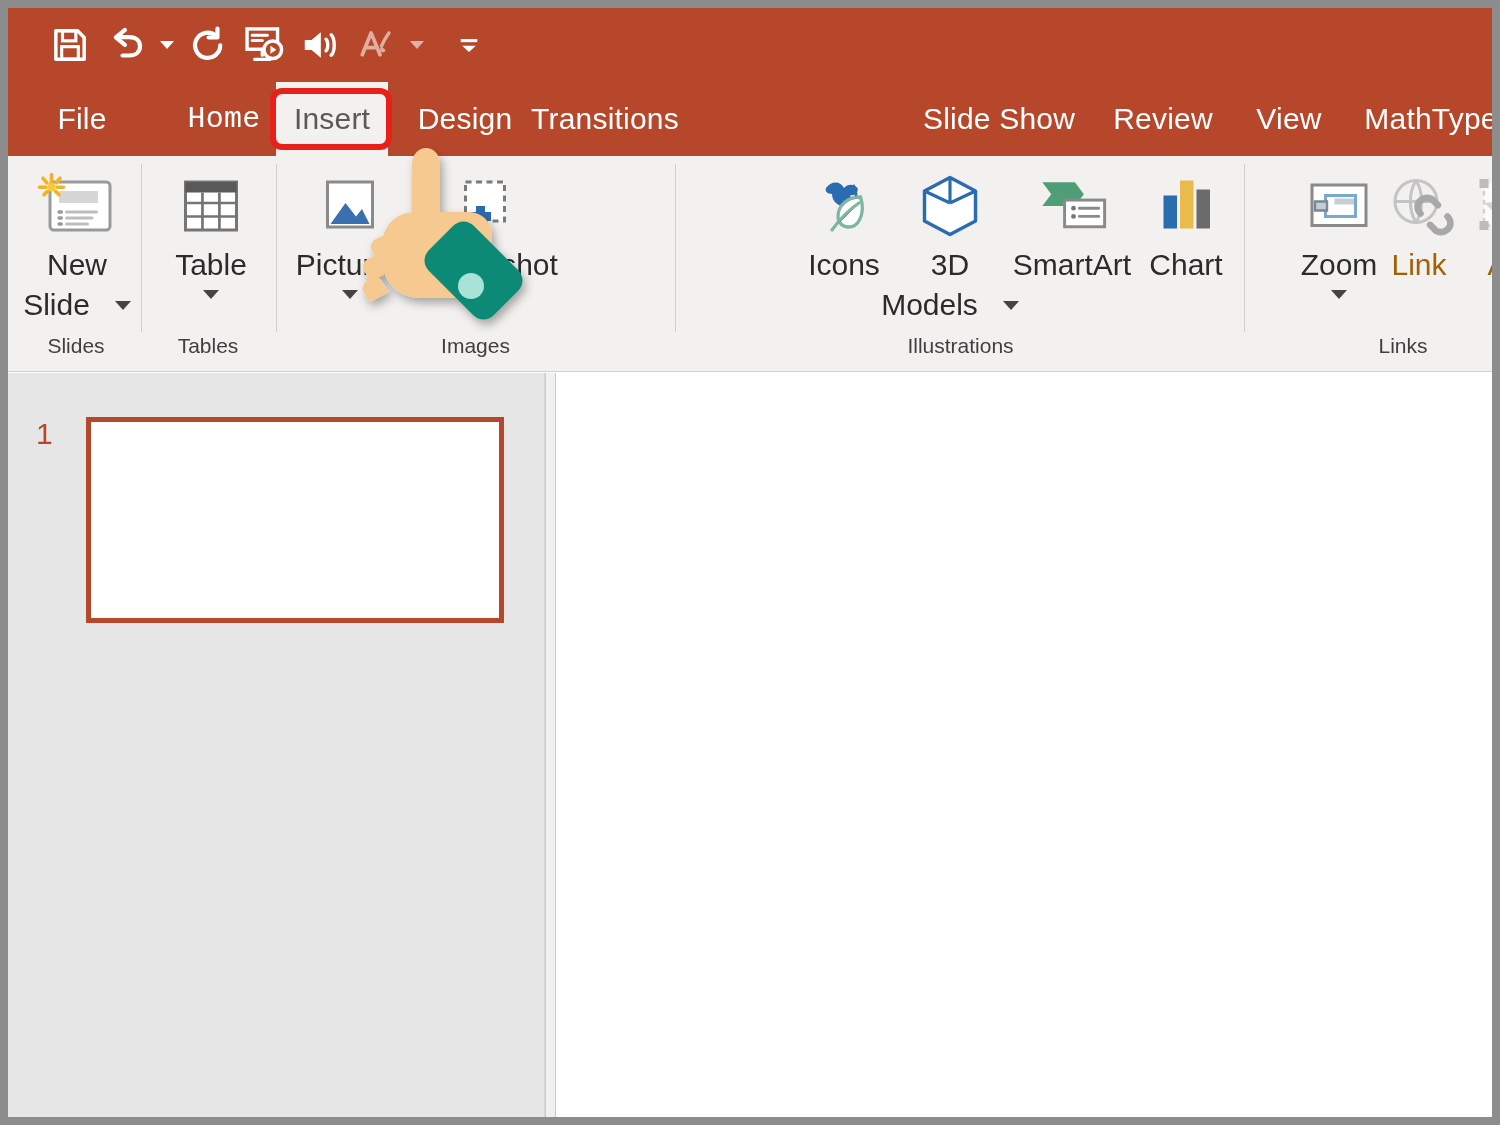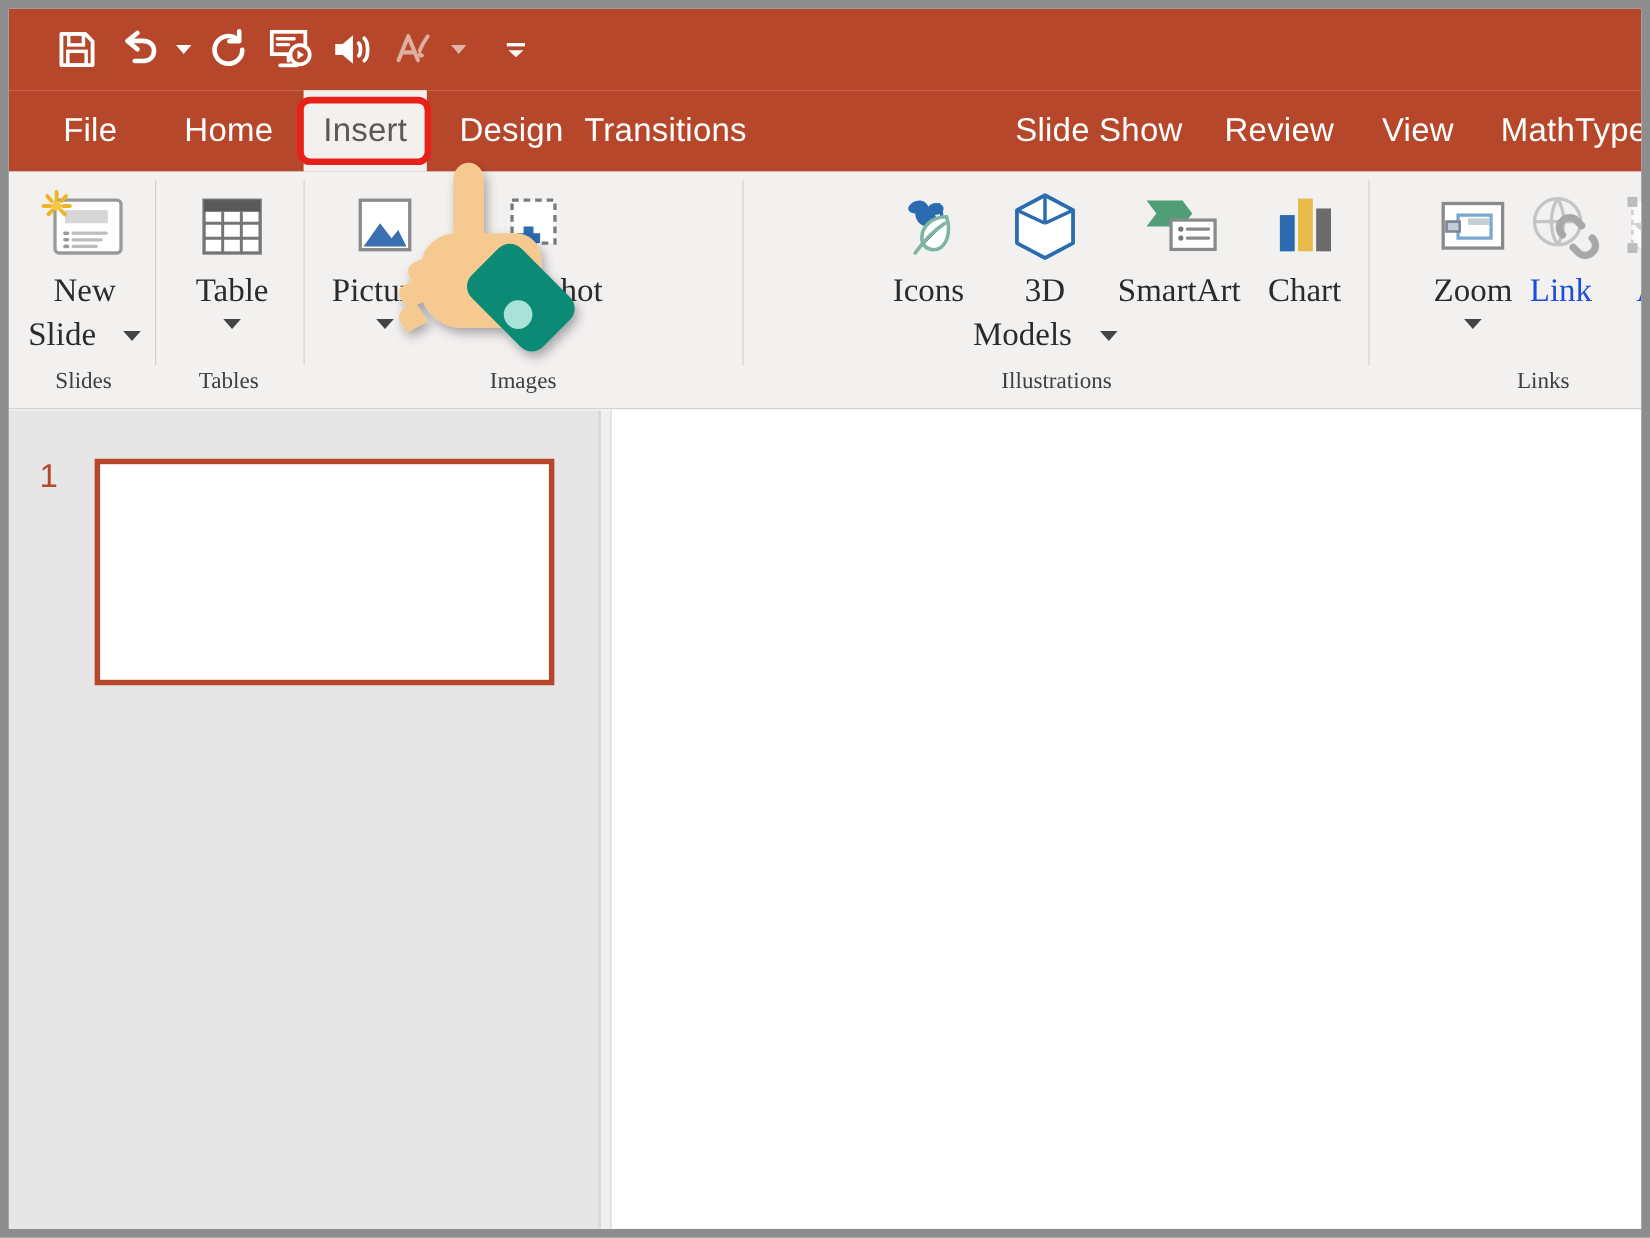"Home" div.tab { font-family: none -> Liberation Mono, monospace; left: 140px -> 156px }
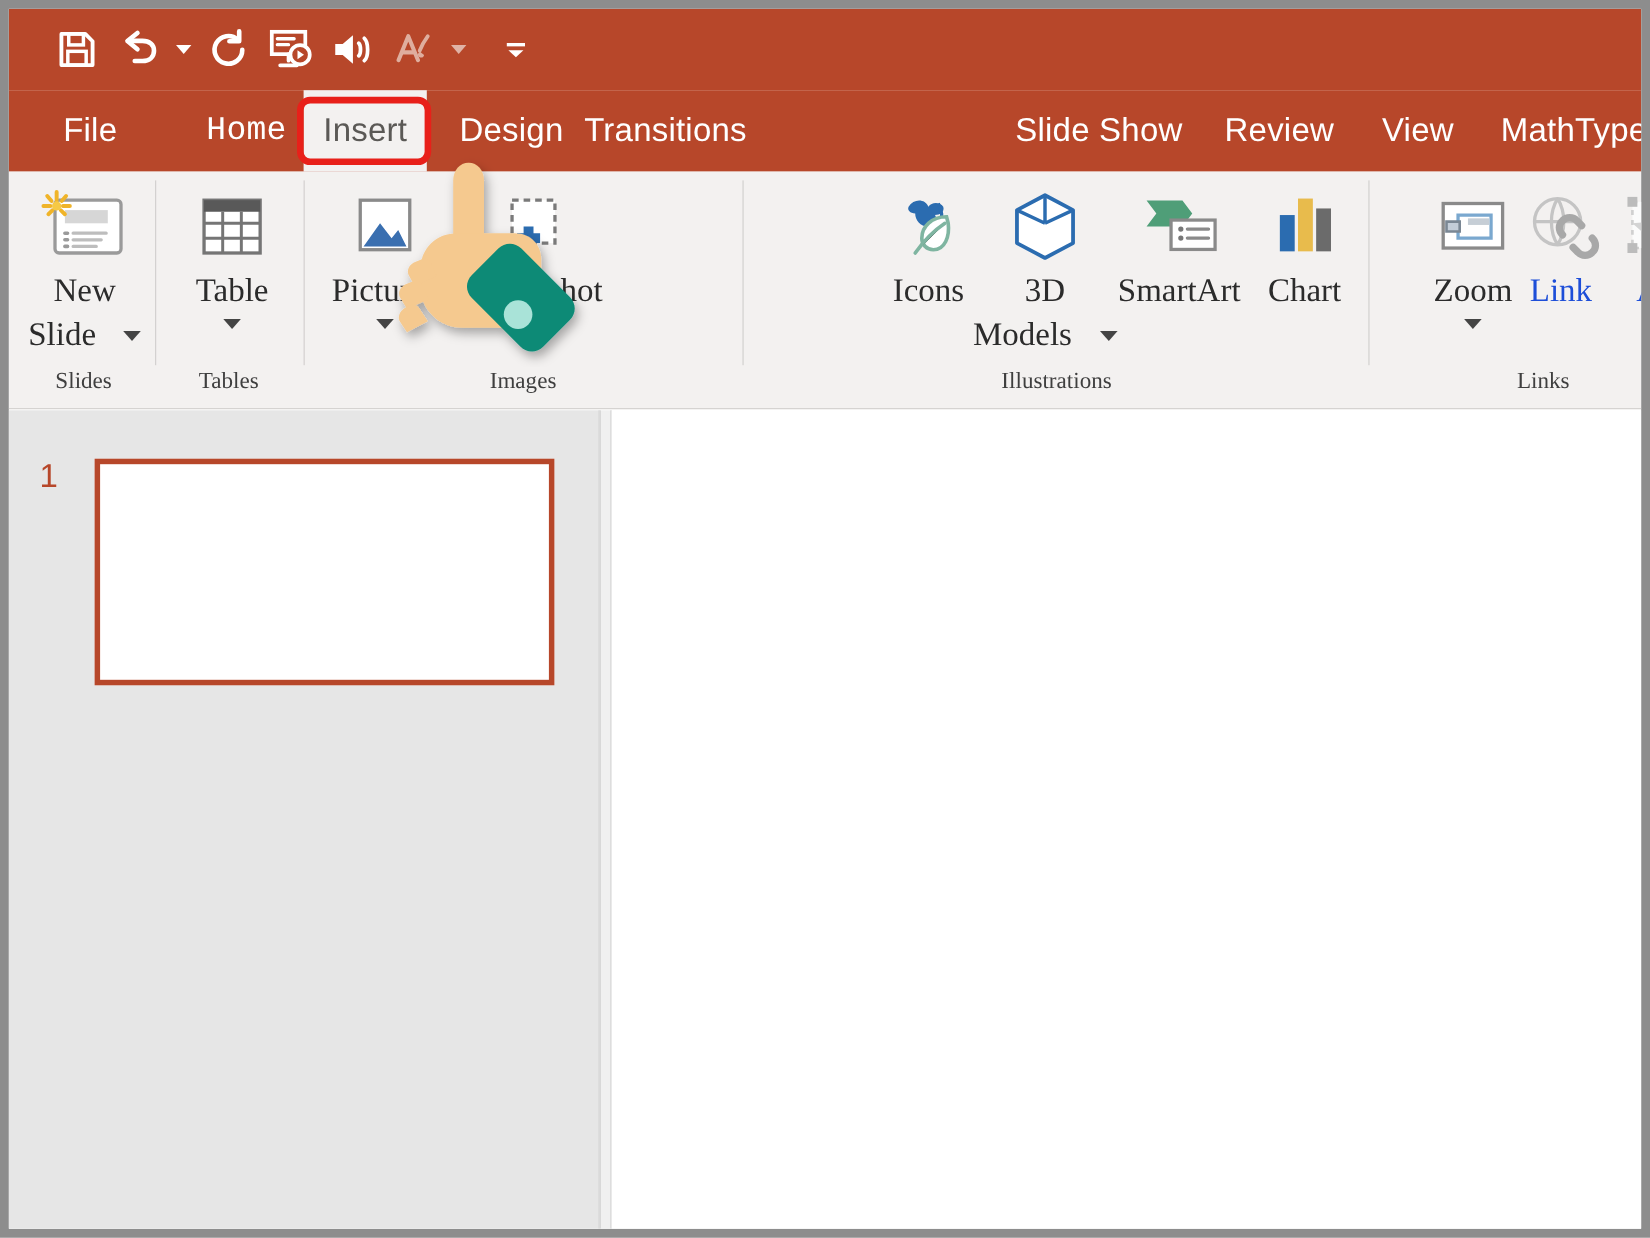"New" .ribbon { font-family: Liberation Serif, serif -> none }
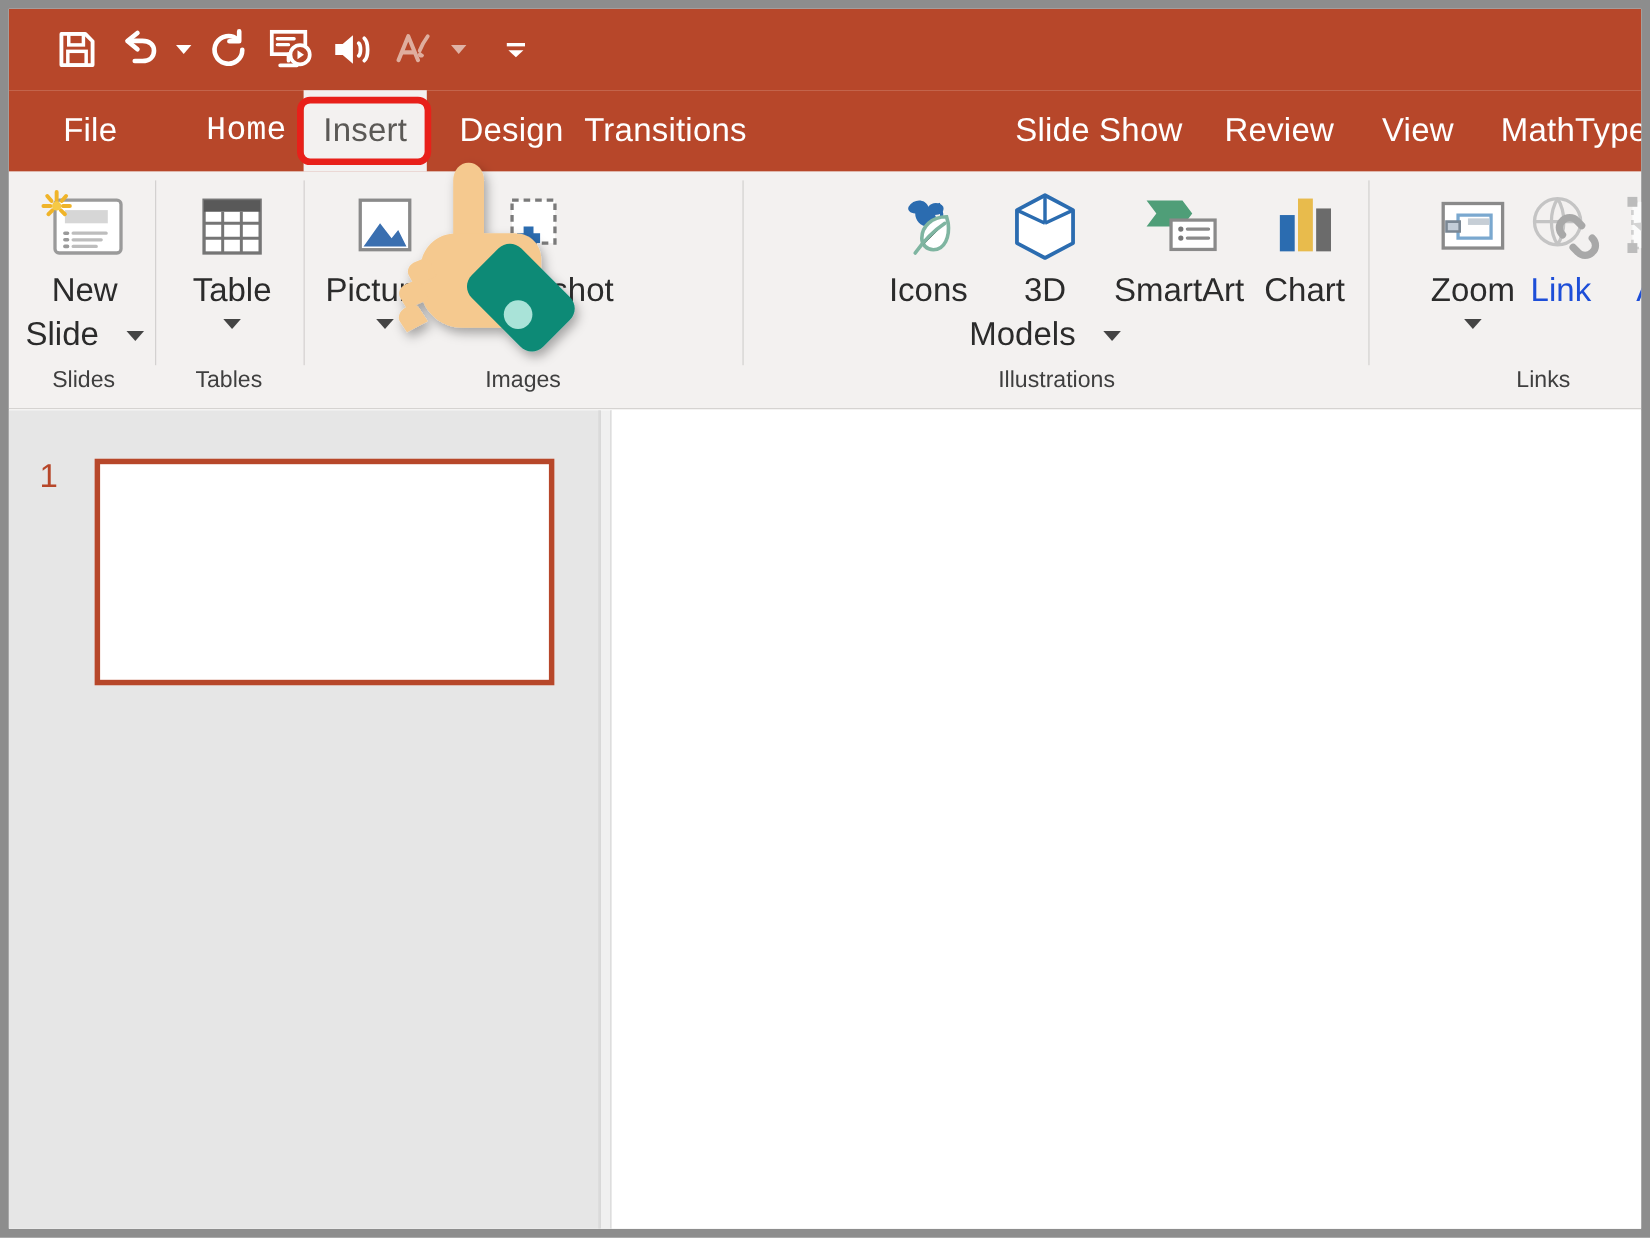"Link" .bigbtn.disabled .lbl { color: #1d4ed8 -> #a16207 }
